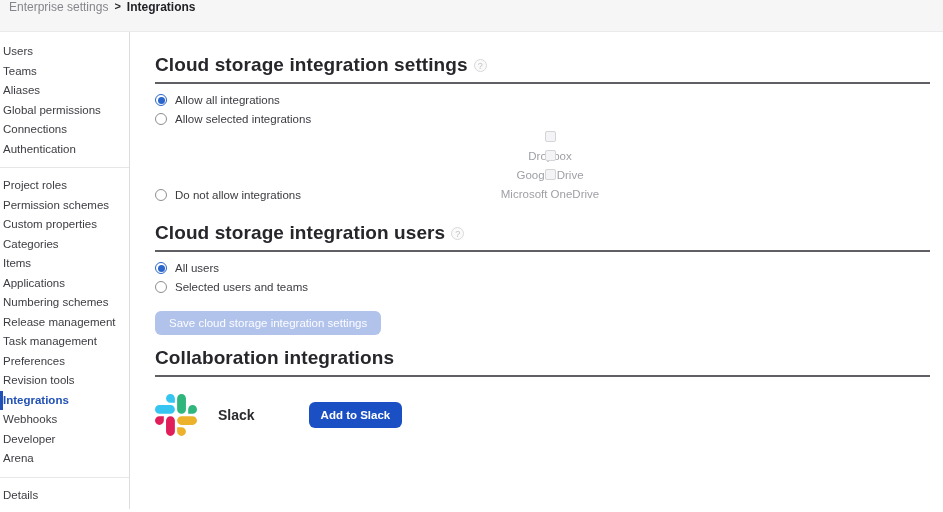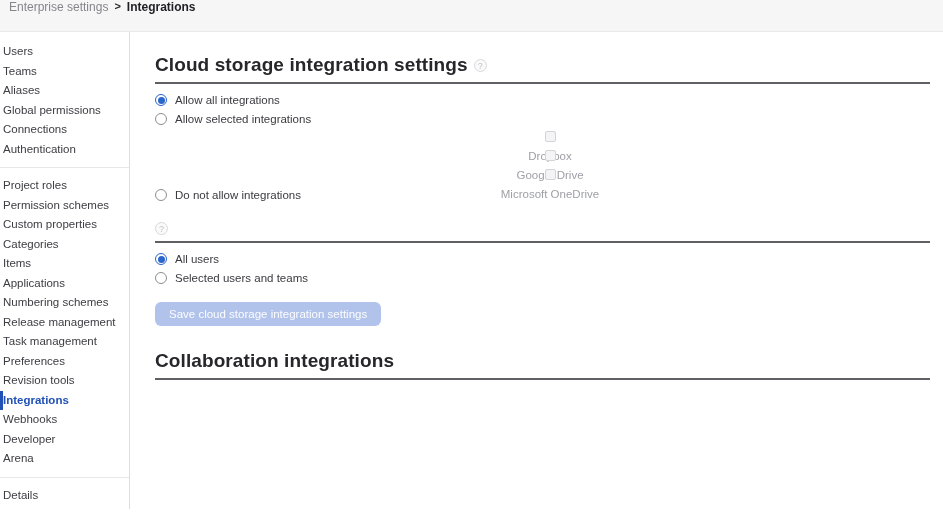"Cloud storage integration users" div.section-title { html: none -> <div>Cloud storage integration users</div> }
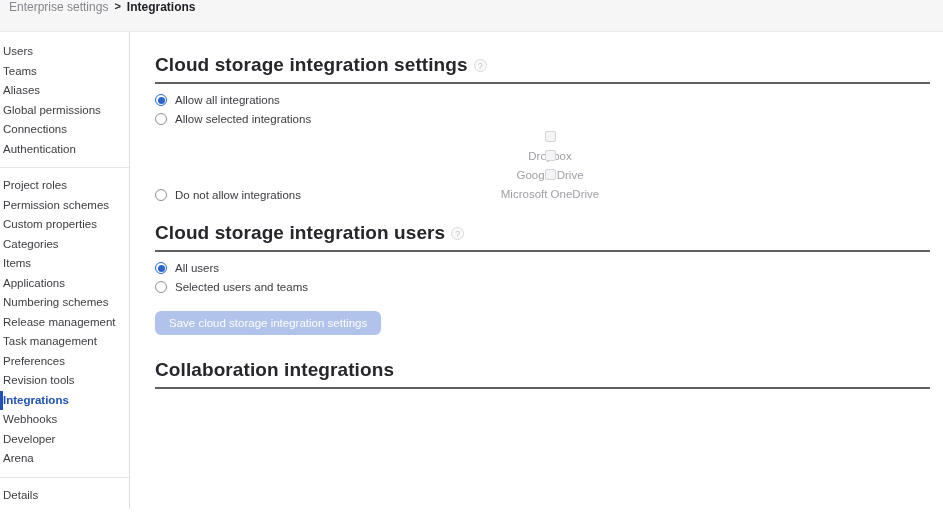"Collaboration integrations" .collab-section { margin-top: 24px -> 12px }
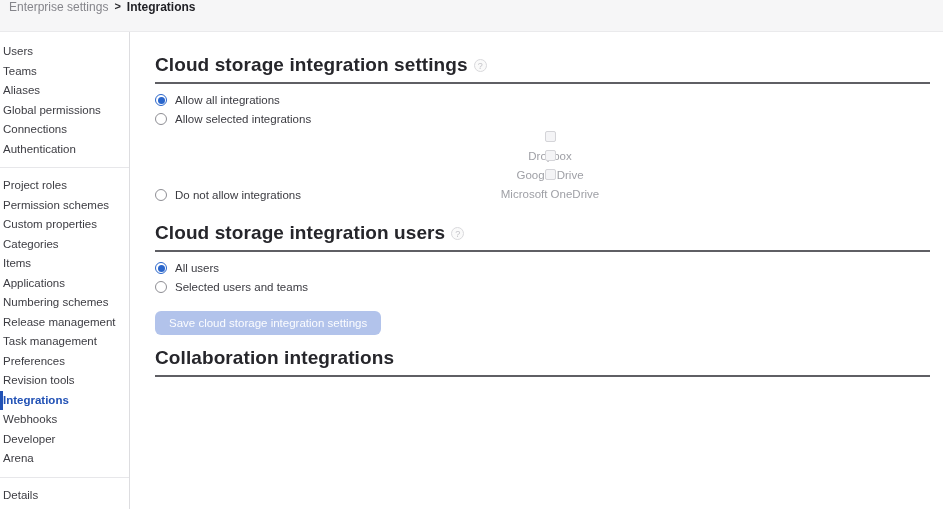"Slack" div.slack-row { html: none -> <div> <svg> <path></path> <path></path> <path></path> <path></path> </svg> <span>Slack</span> <button>Add to Slack</button> </div> }
